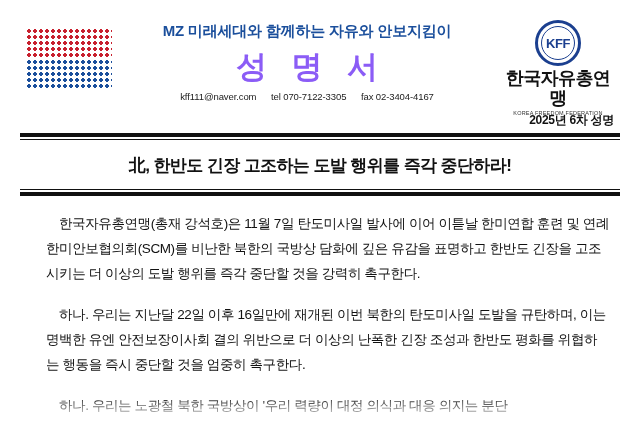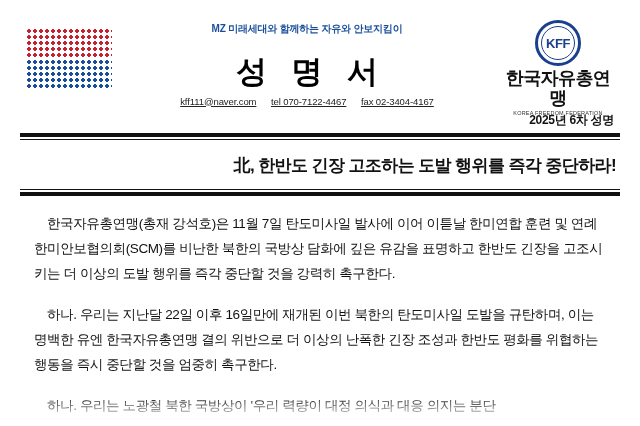"MZ 미래세대와 함께하는 자유와 안보지킴이" .tagline { font-size: 10px -> 15px }
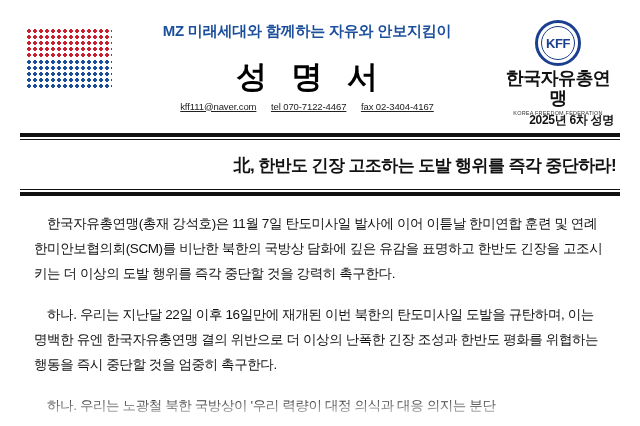"성 명 서" .doc-title { color: #000000 -> #8b5cf6; margin: 18px 0 6px 0 -> 8px 0 6px 0 }
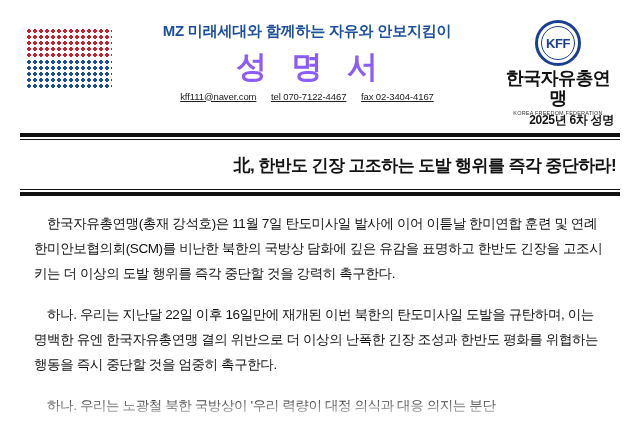"kff111@naver.com" .contact span { text-decoration: underline -> none }
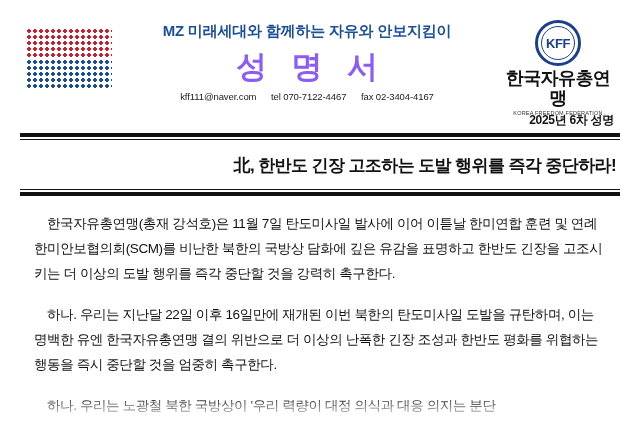"tel 070-7122-4467" span { text: 070-7122-4467 -> 070-7122-3305 }
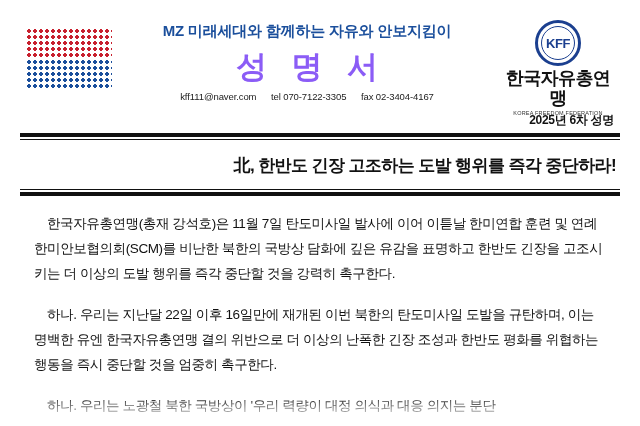"北, 한반도 긴장 고조하는 도발" .headline { text-align: right -> center }
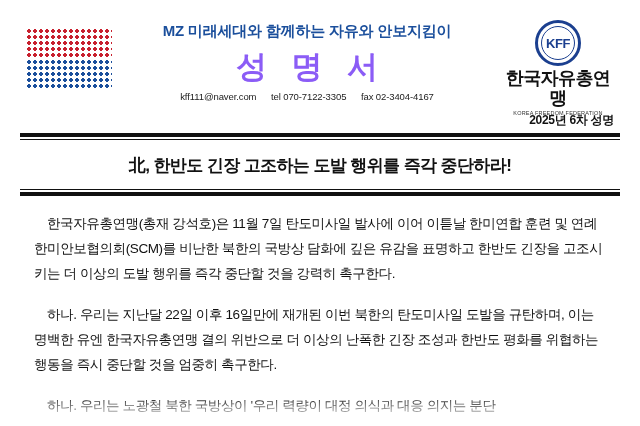"한국자유총연맹(총재 강석호)은 11월 7일 탄도미사일" .para { margin: 0 0 16px 4px -> 0 0 16px 16px }
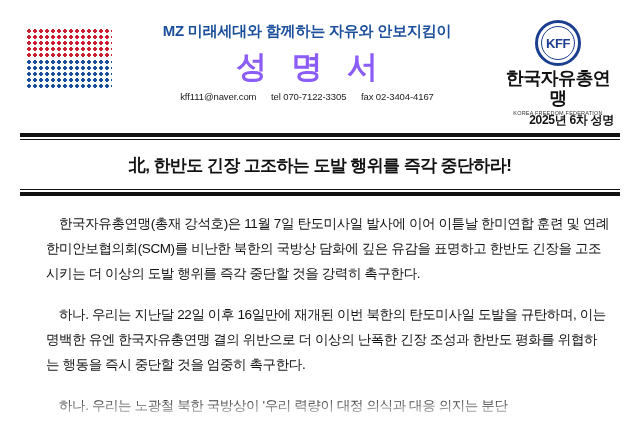"하나. 우리는 지난달 22일 이후" p.para { text: 한국자유총연맹 -> 안전보장이사회 }
